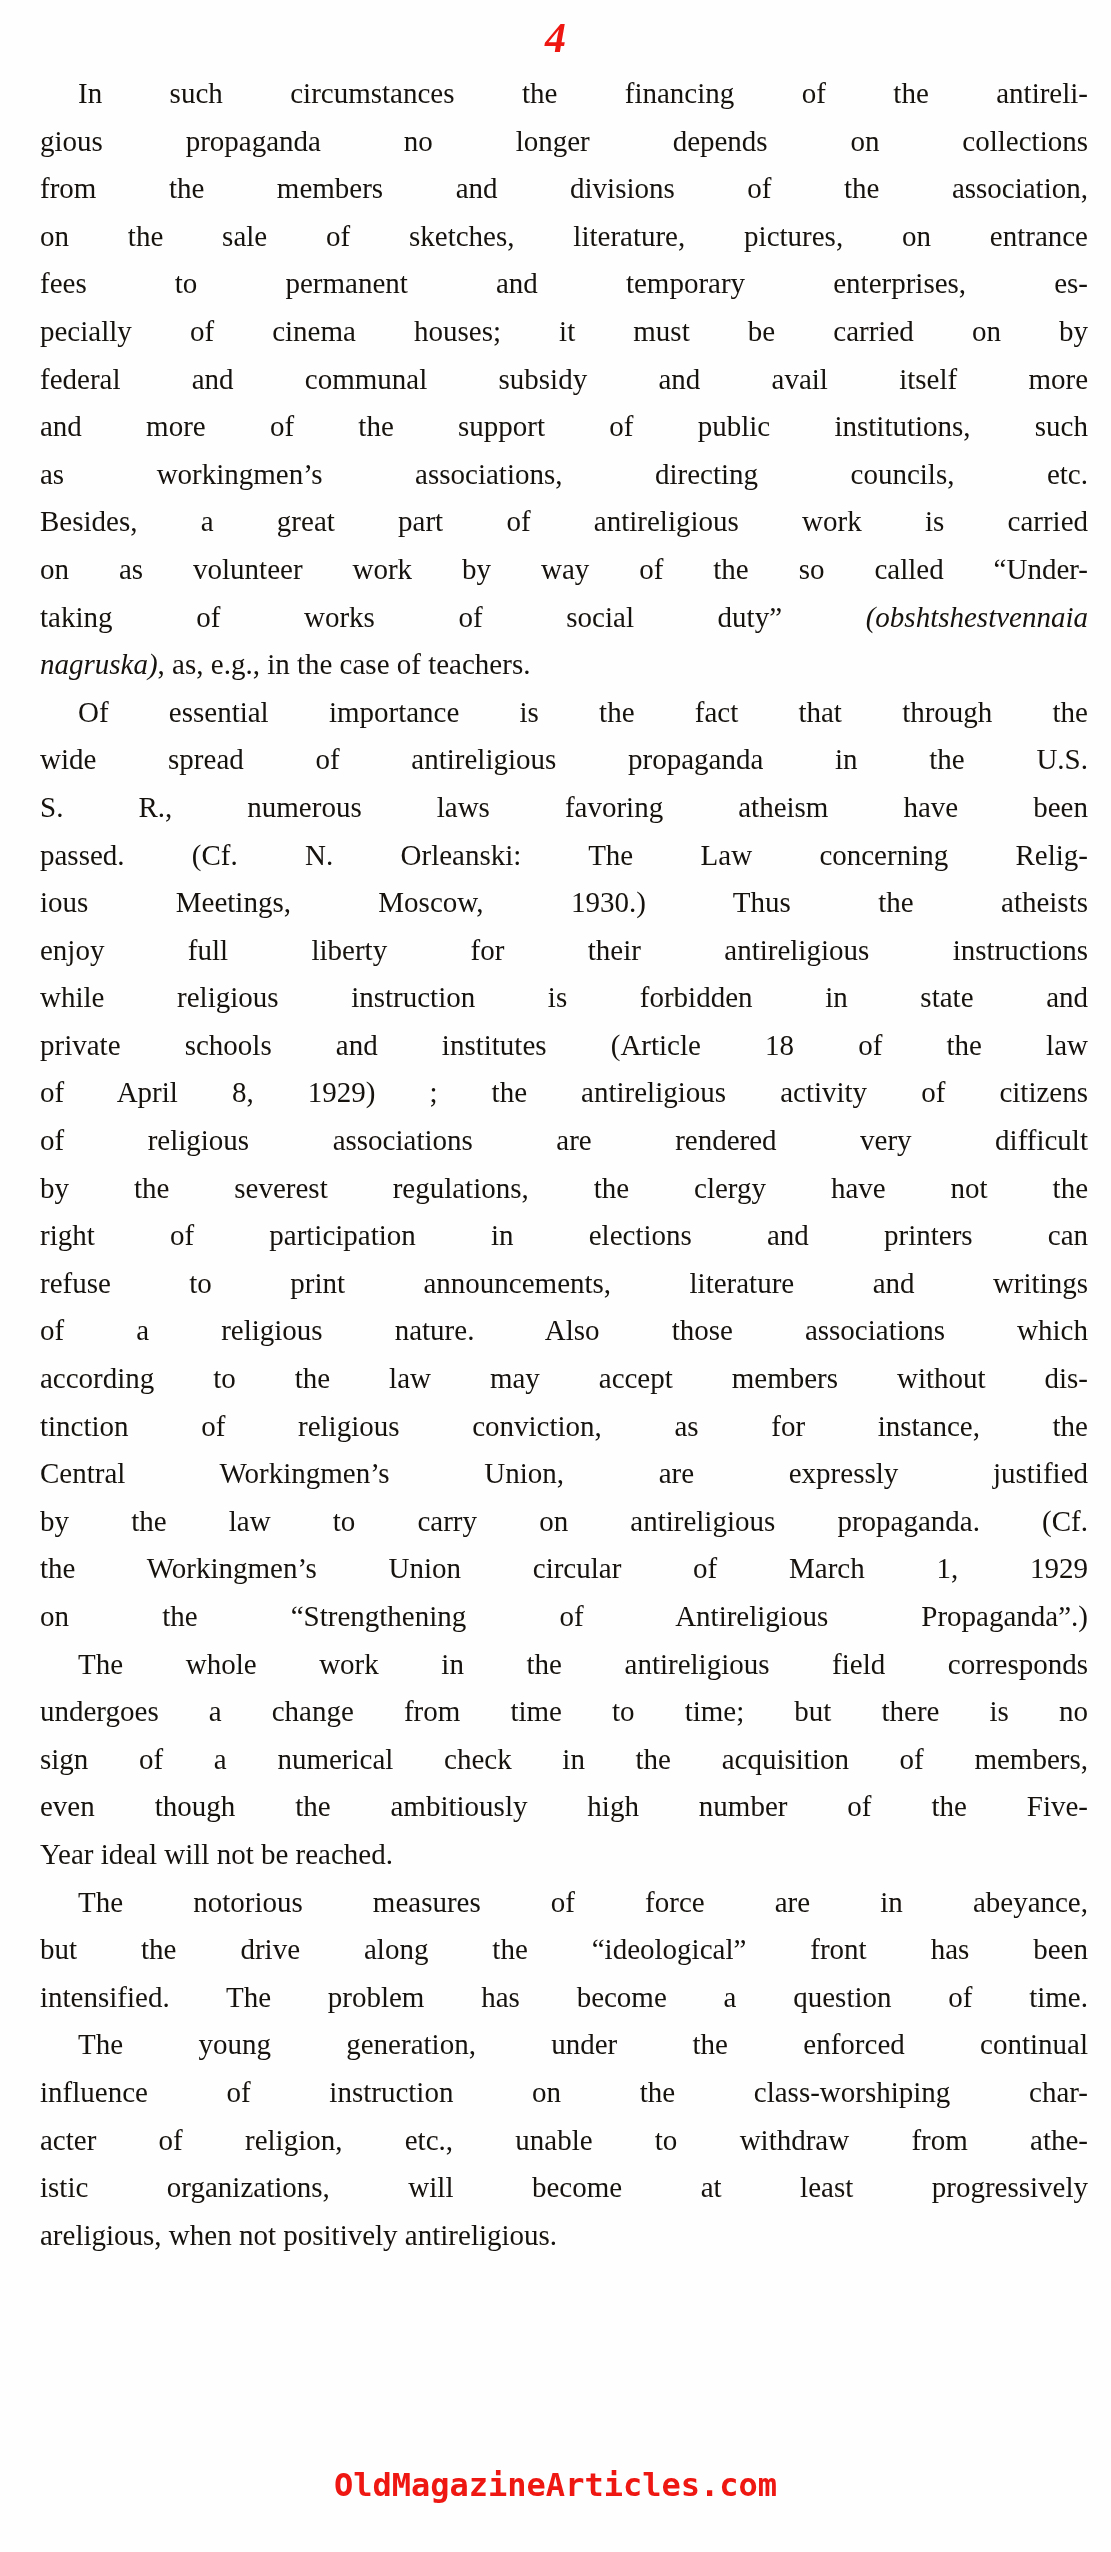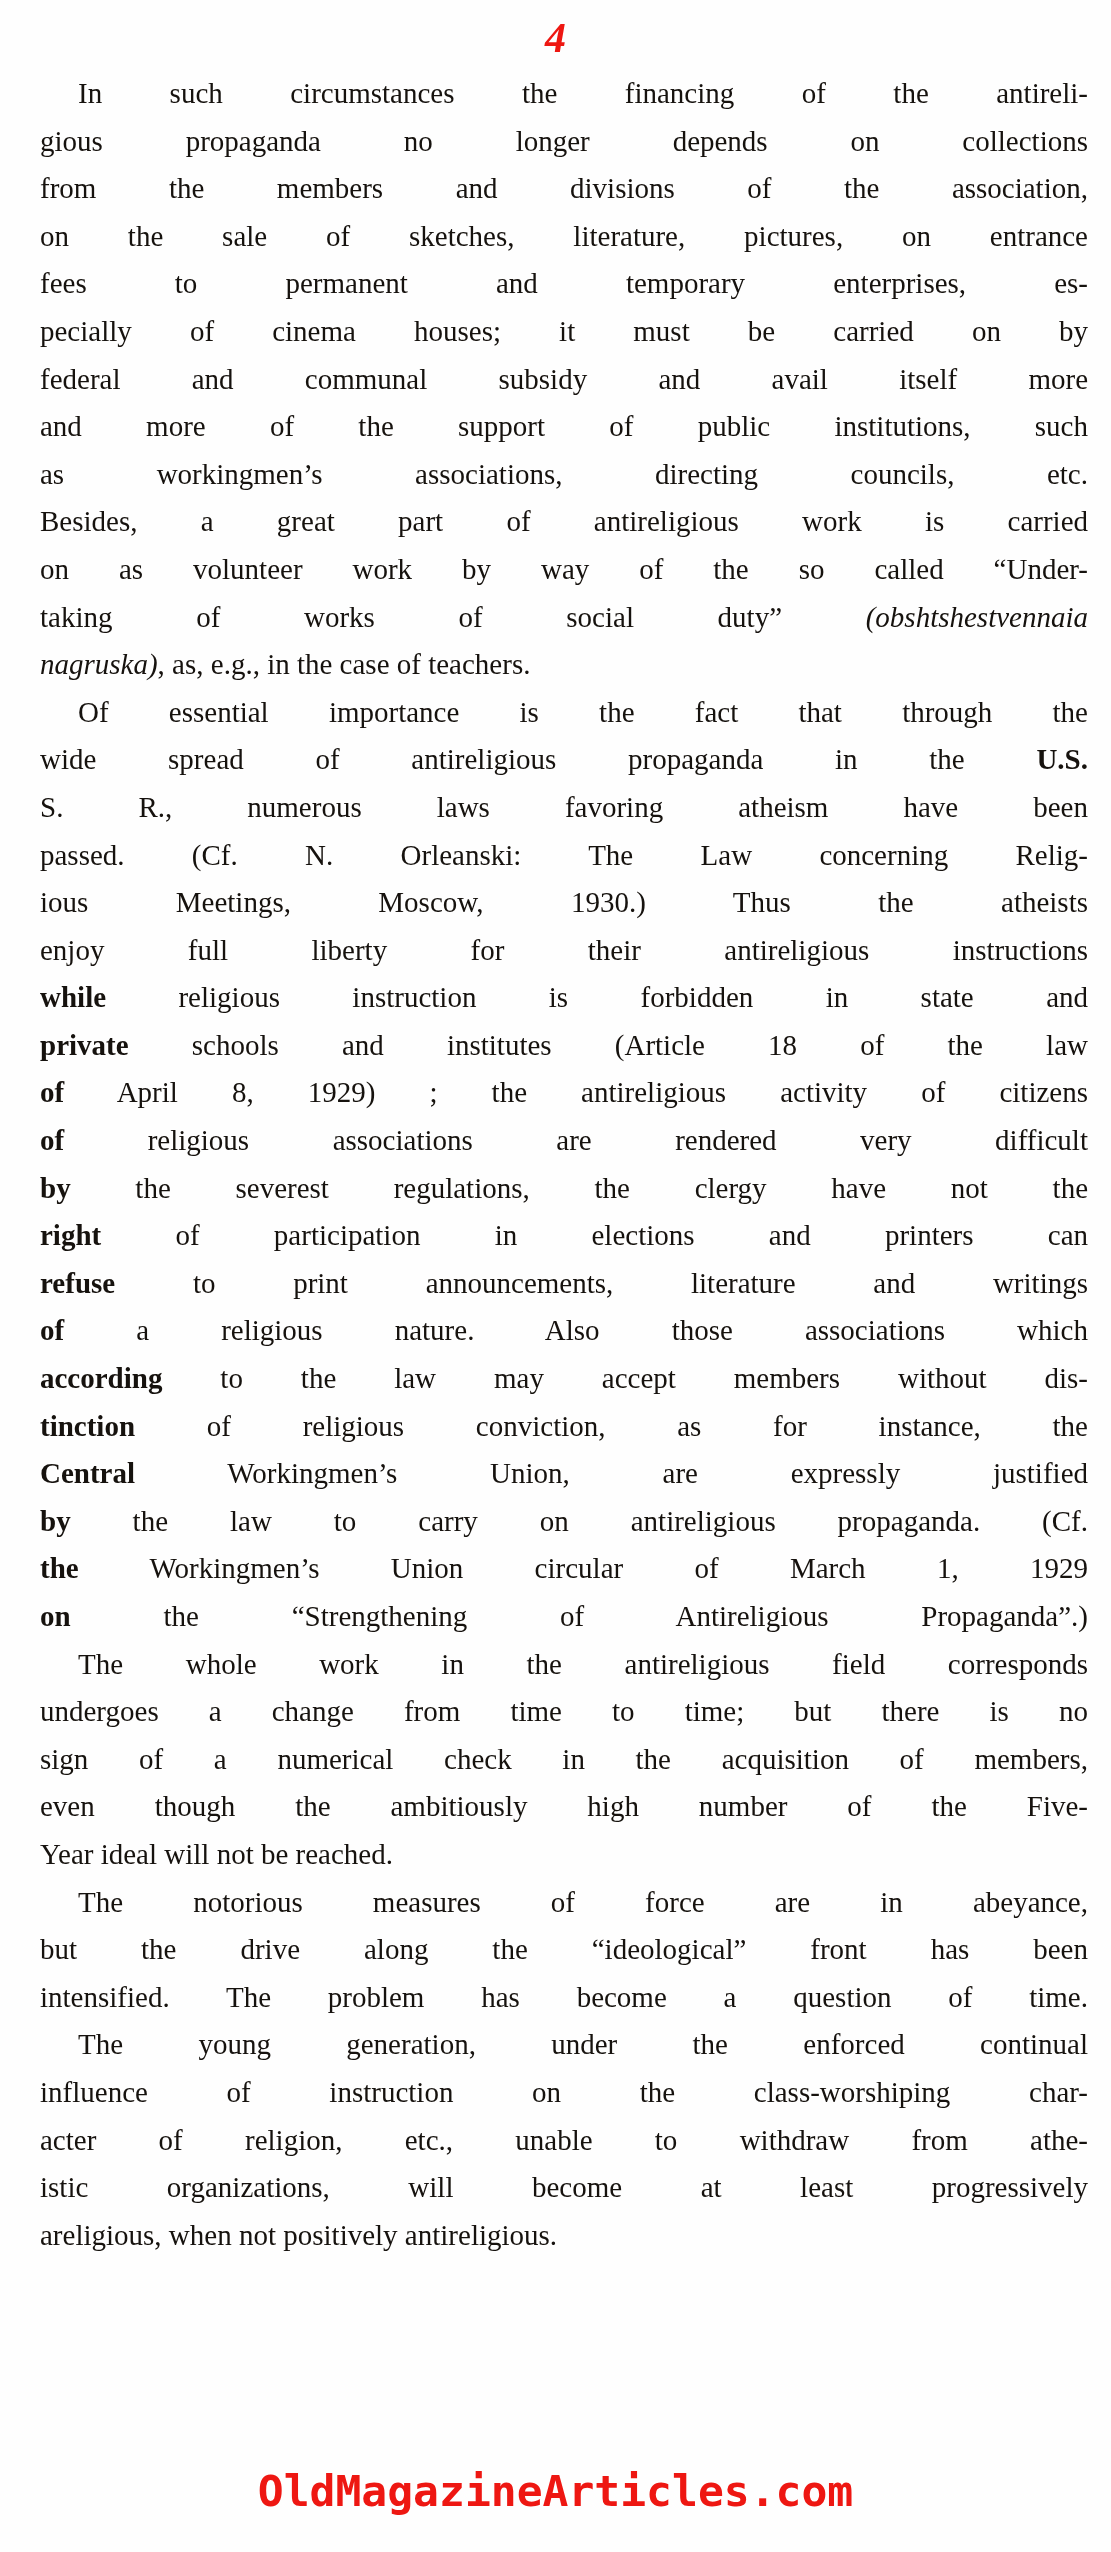"U.S." .bd { font-weight: bold -> normal }
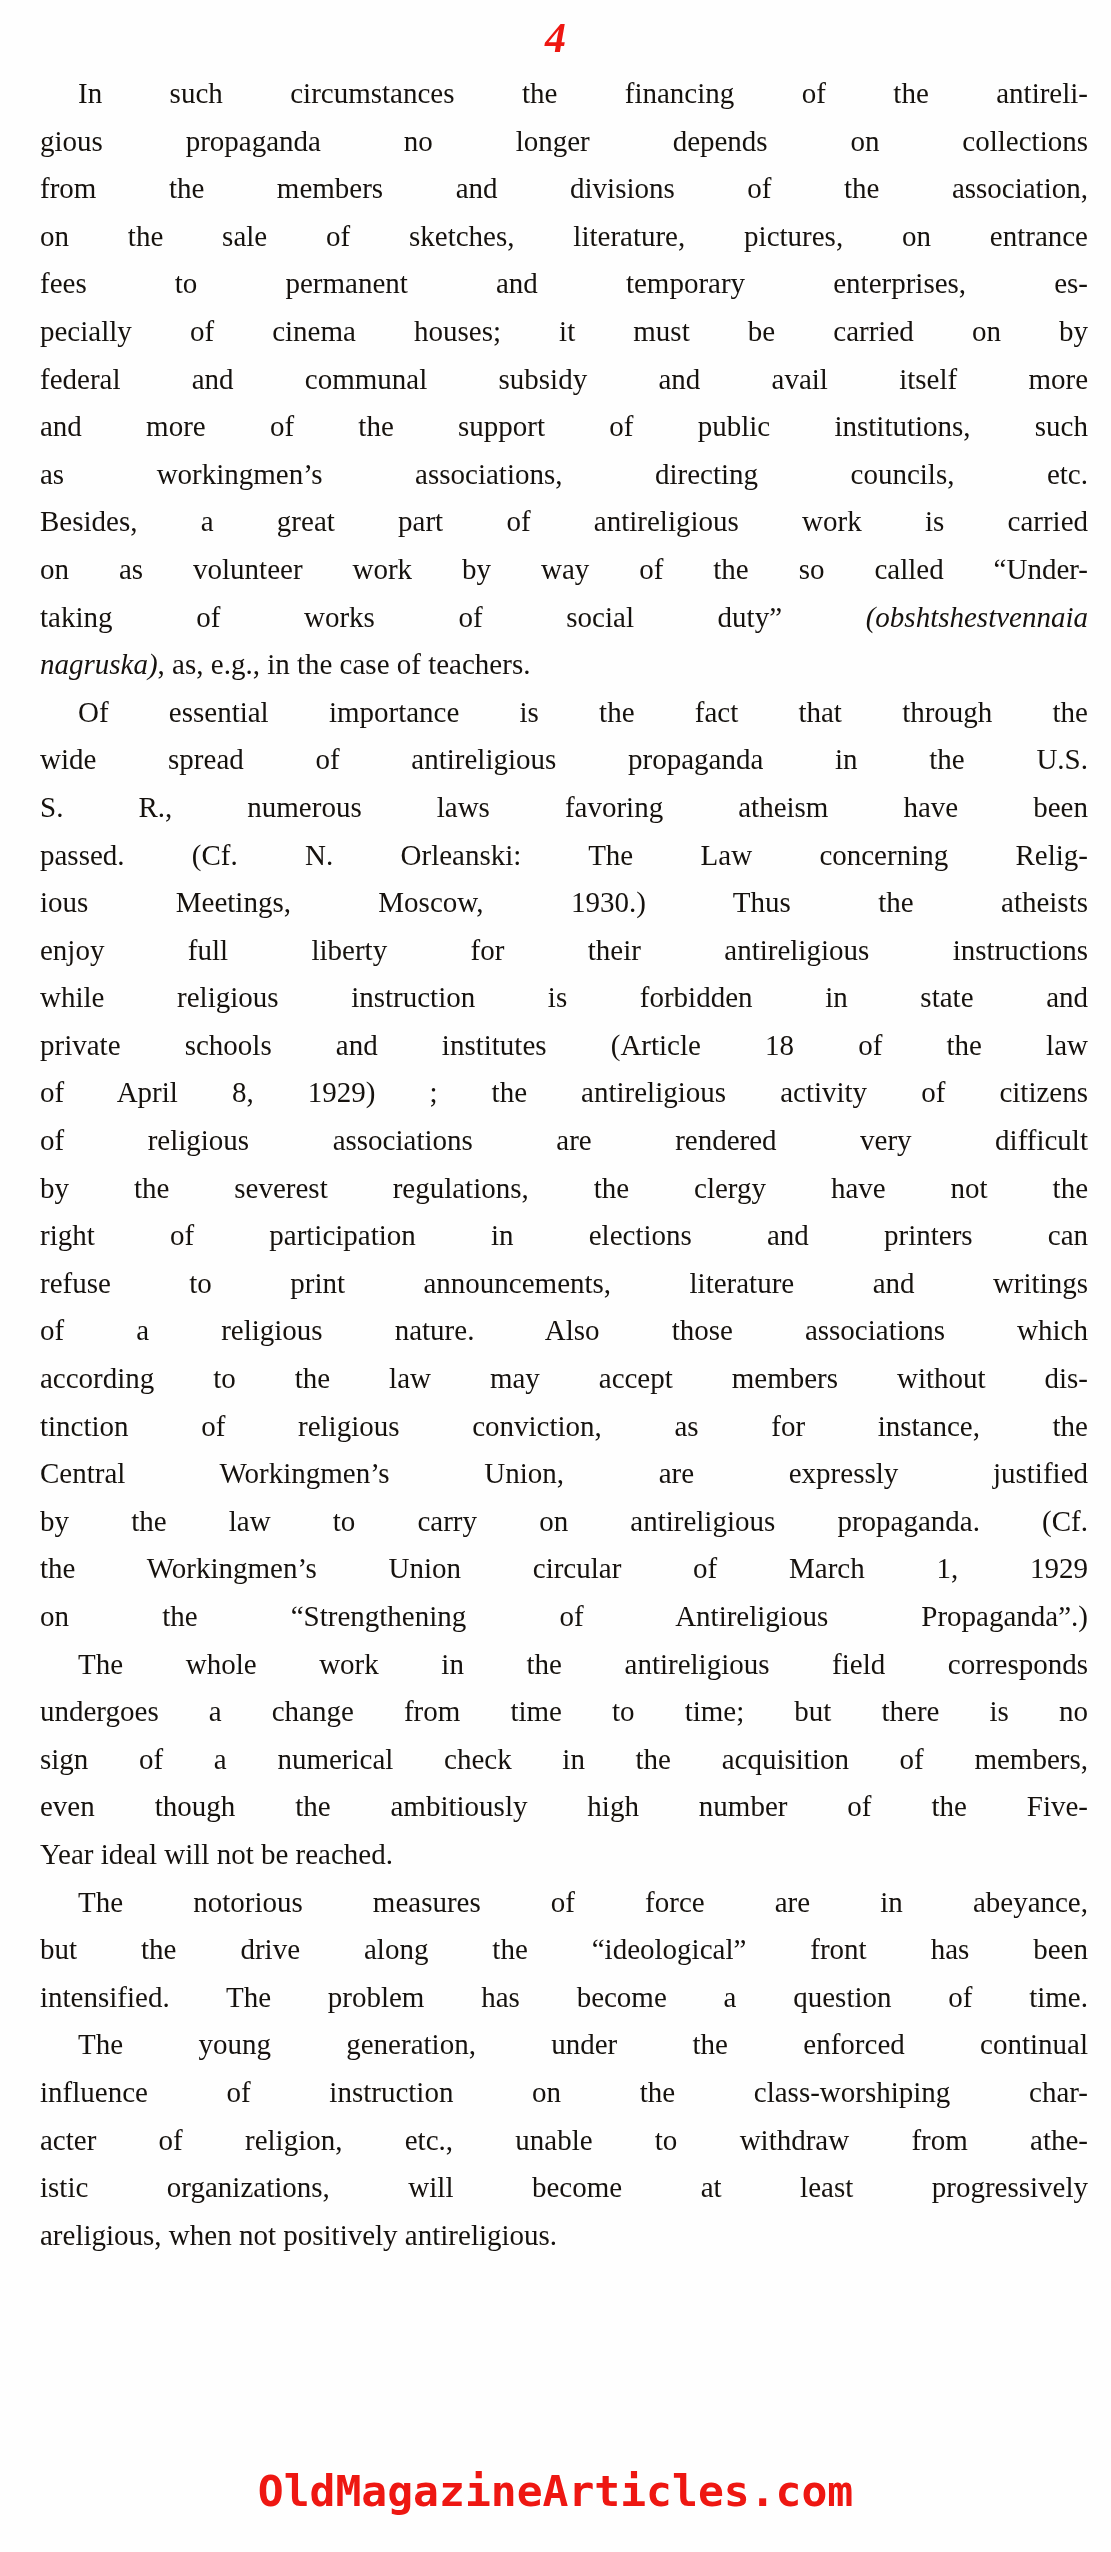"OldMagazineArticles.com" .footer { font-size: 43px -> 32px }
